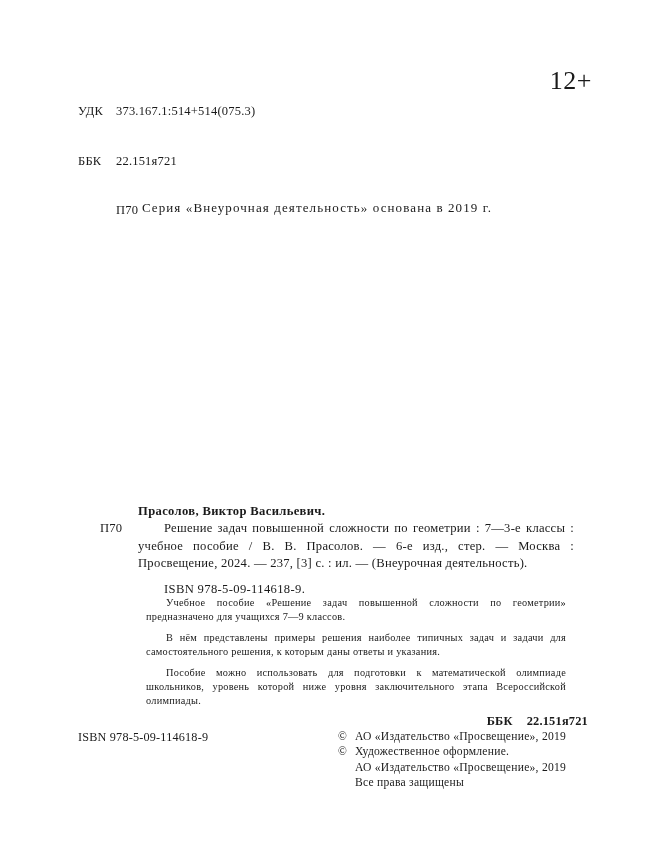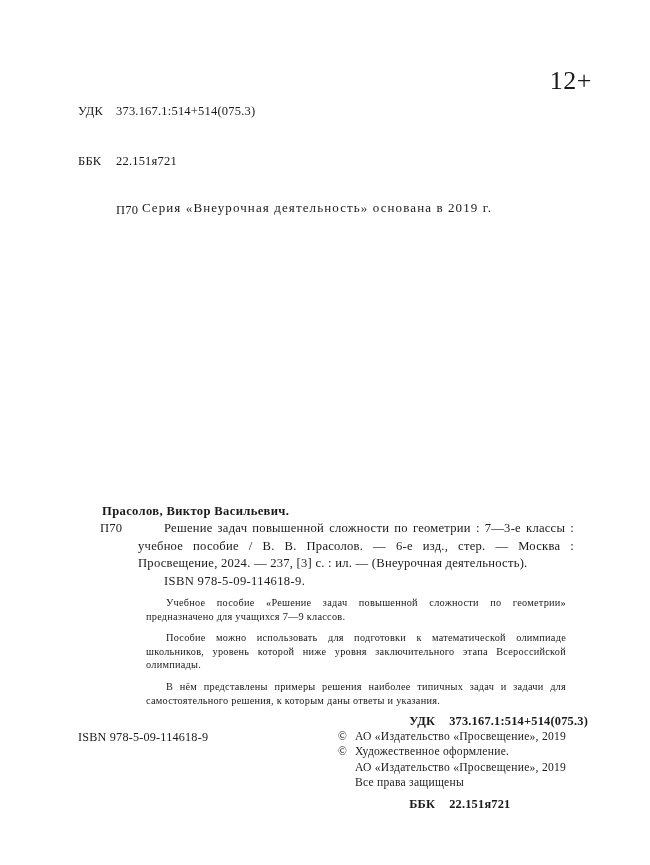"Прасолов, Виктор Васильевич." .card .author { margin-left: 24px -> 60px }
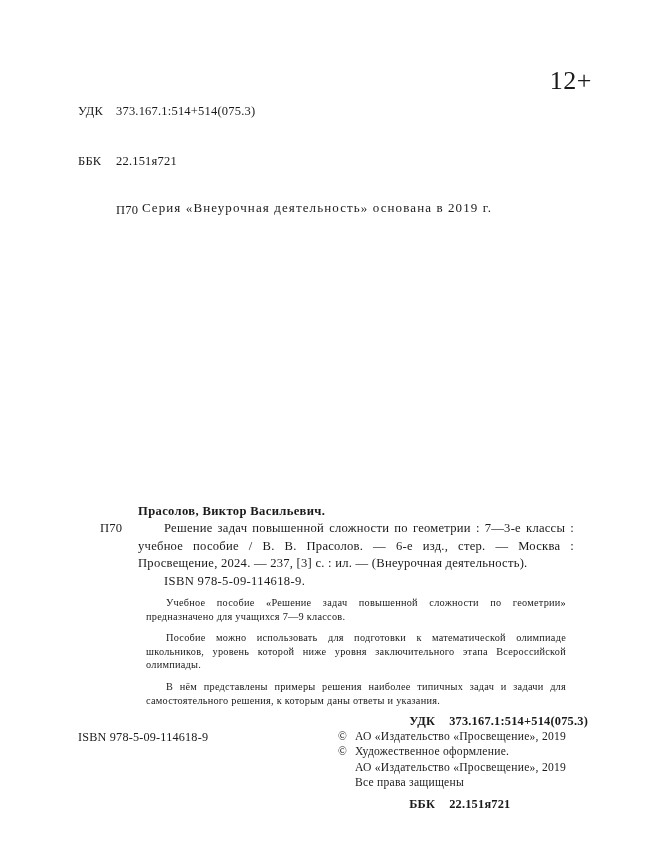"ISBN 978-5-09-114618-9." .card .isbn { margin-top: 0 -> 8px }
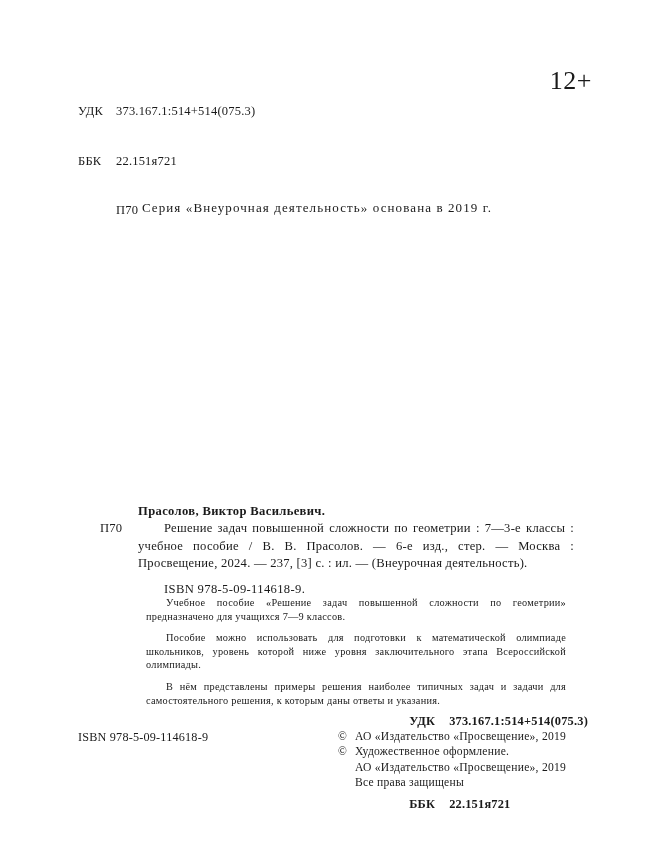"Пособие можно использовать для" p { order: before "В нём представлены примеры решения" -> after "В нём представлены примеры решения" }
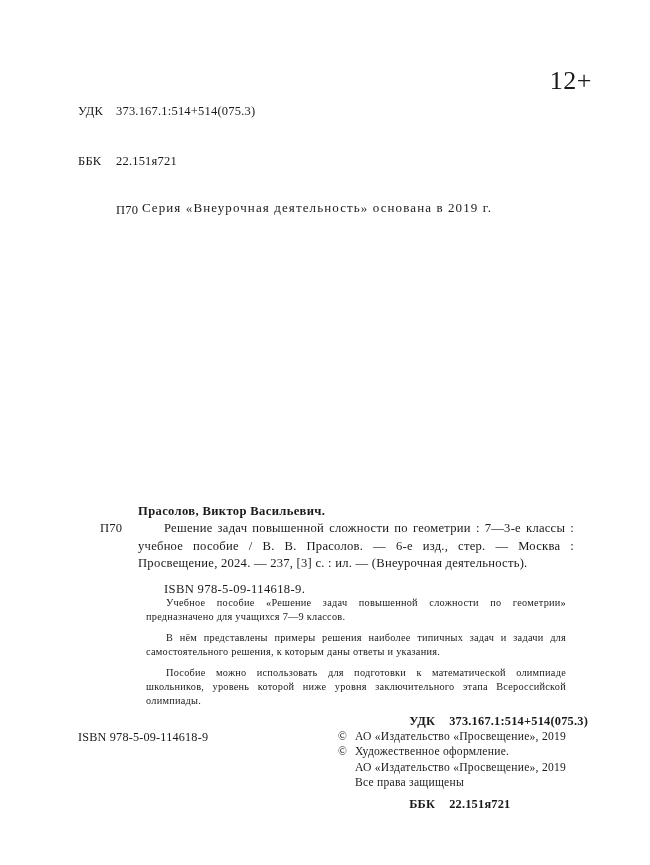"УДК 373.167.1:514+514(075.3)" div { html: <div> <span>УДК</span><span>373.167.1:514+514(075.3)</span> </div> -> none }
